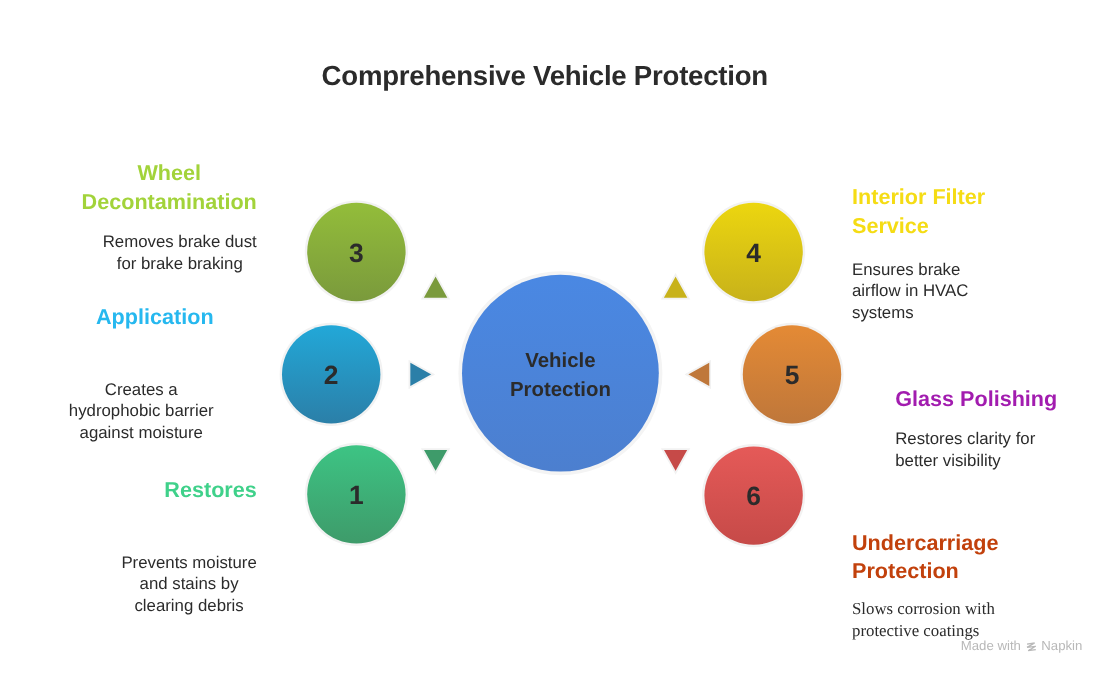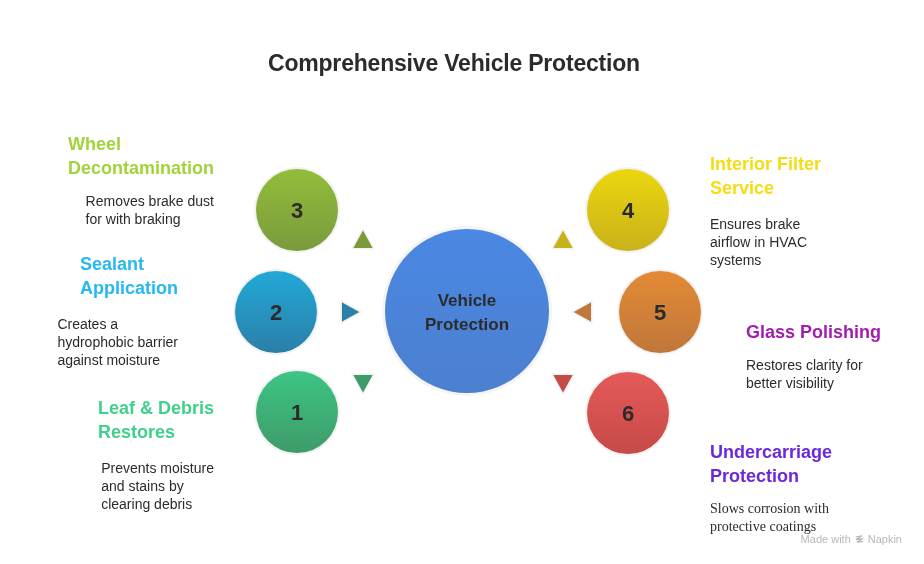"Wheel" .left { text-align: left -> center }
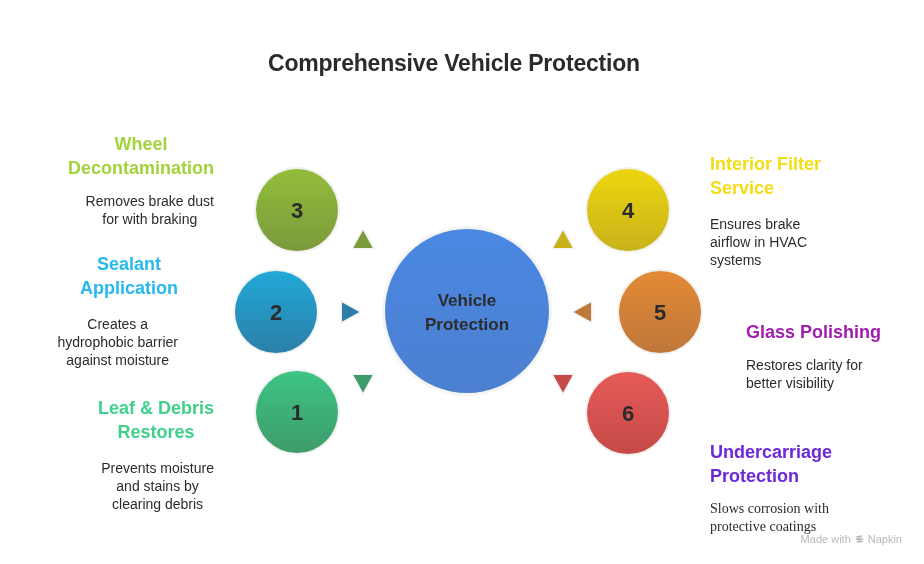"for with braking" div { text: with -> brake }
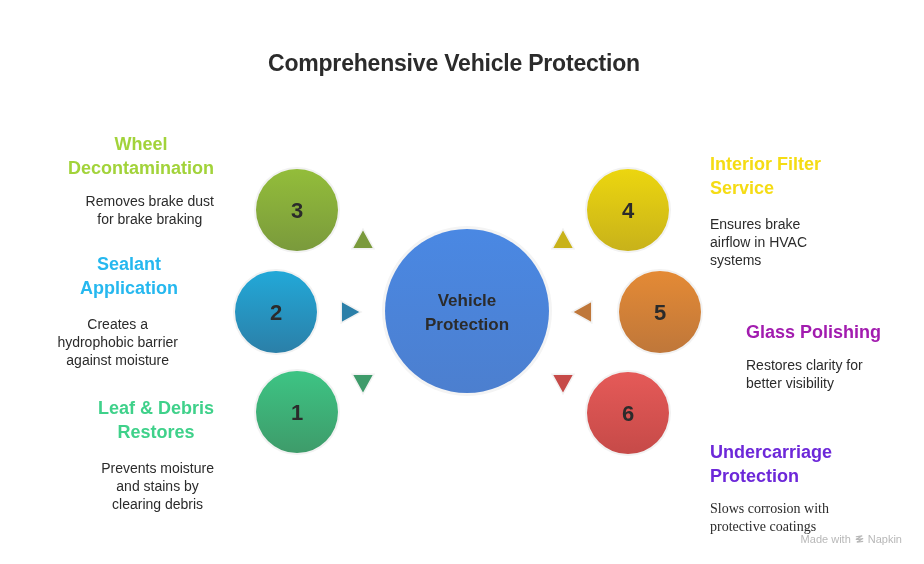"Sealant" div { html: <div>Sealant</div> -> none }
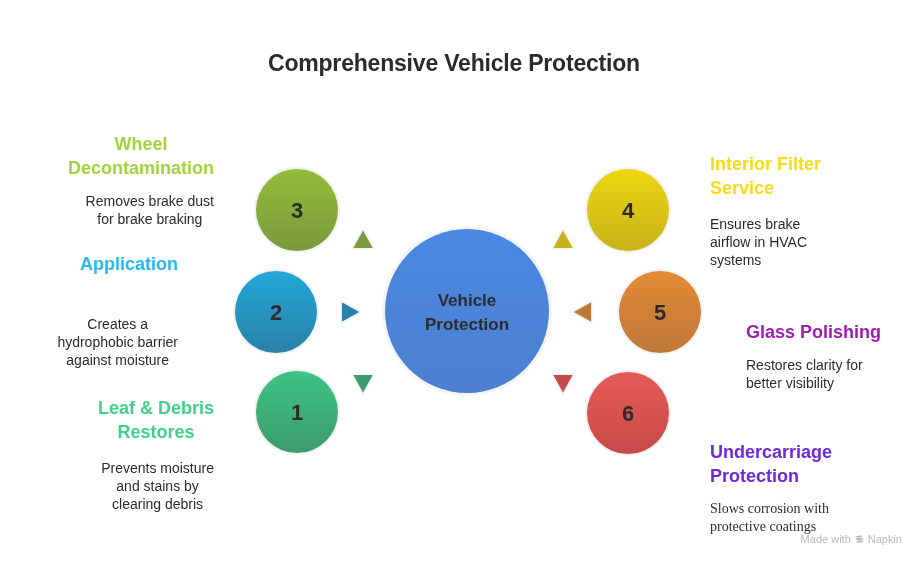"Leaf & Debris" div { html: <div>Leaf &amp; Debris</div> -> none }
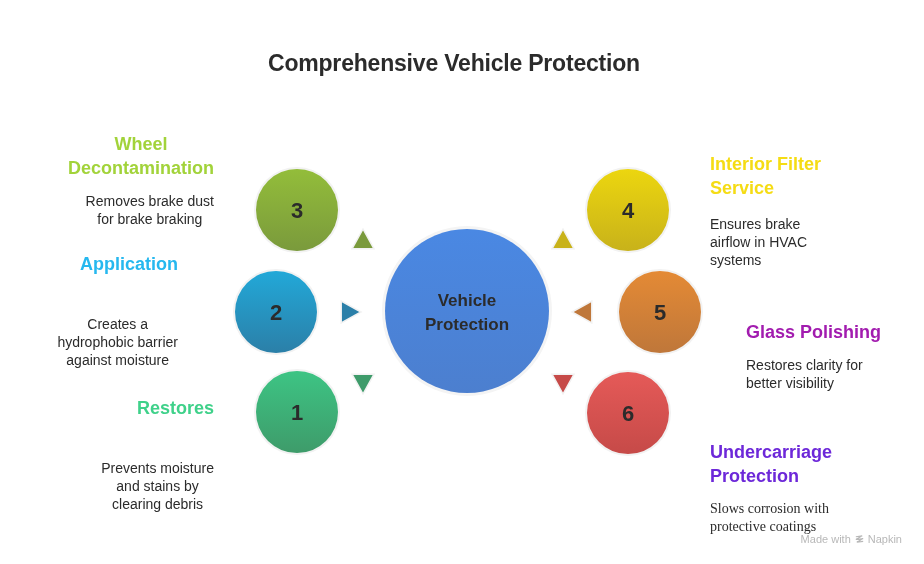"Undercarriage" div.label { color: #6d28d9 -> #c2410c }
